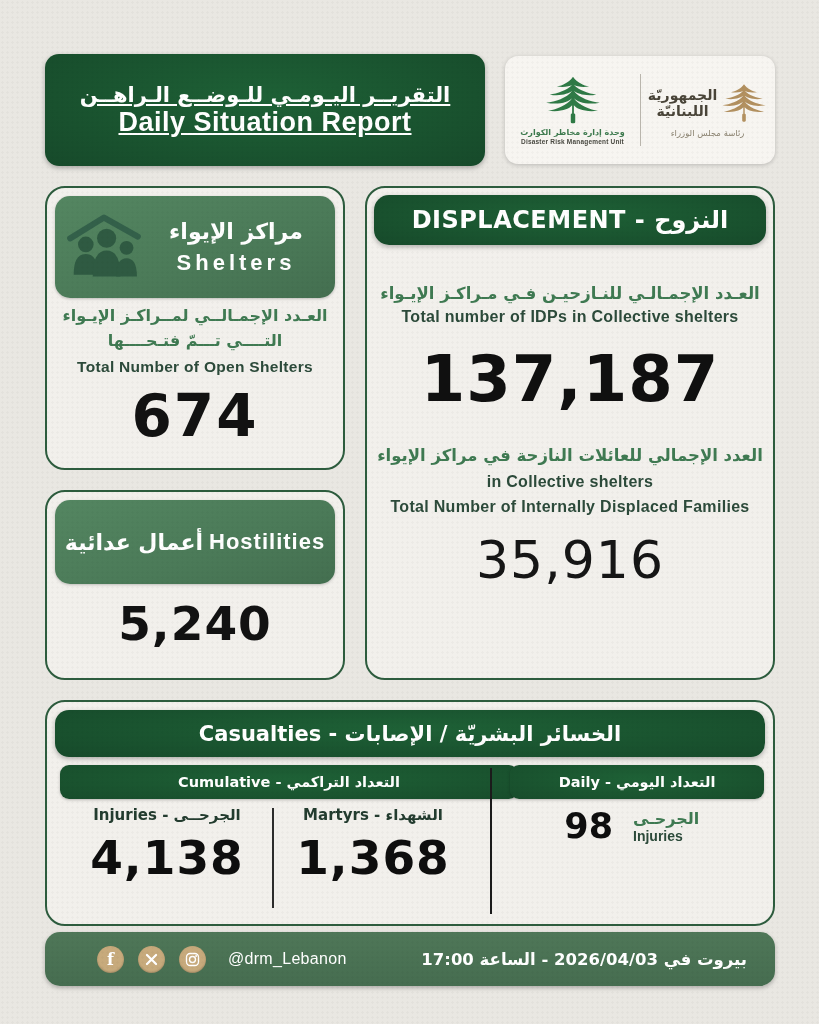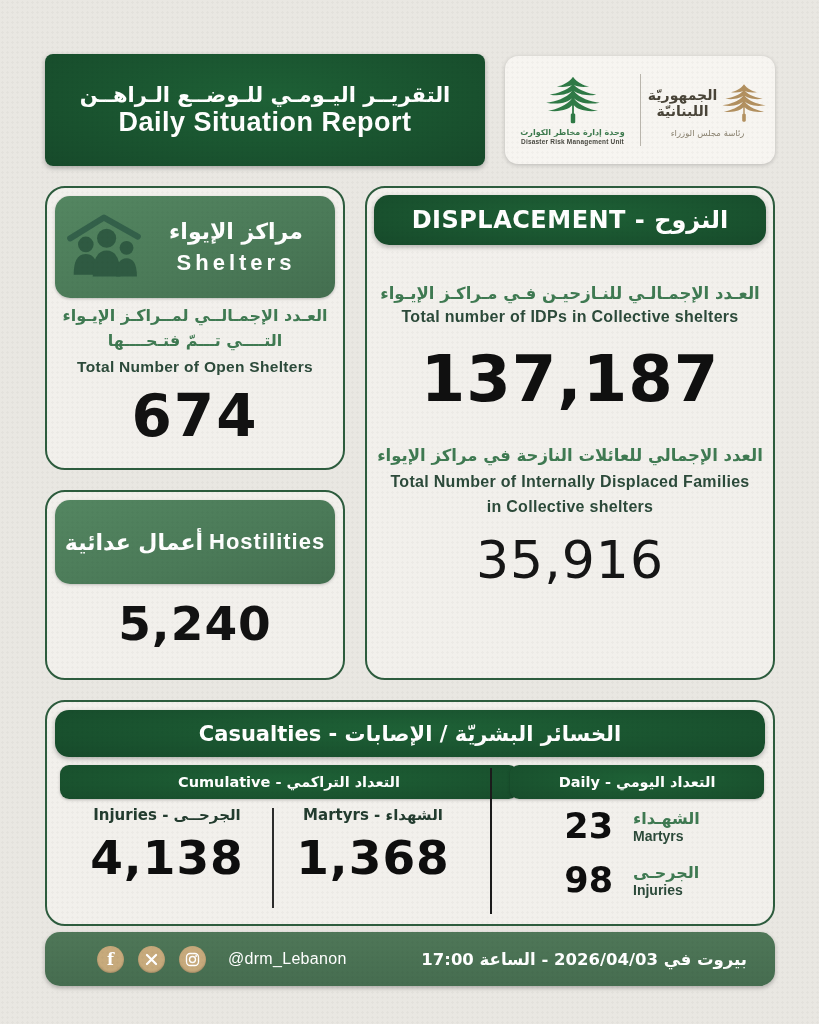"التقريــر اليـومـي للـوضــع الـراهــن" .title-banner { border-radius: 8px -> 14px; text-decoration: none -> underline }
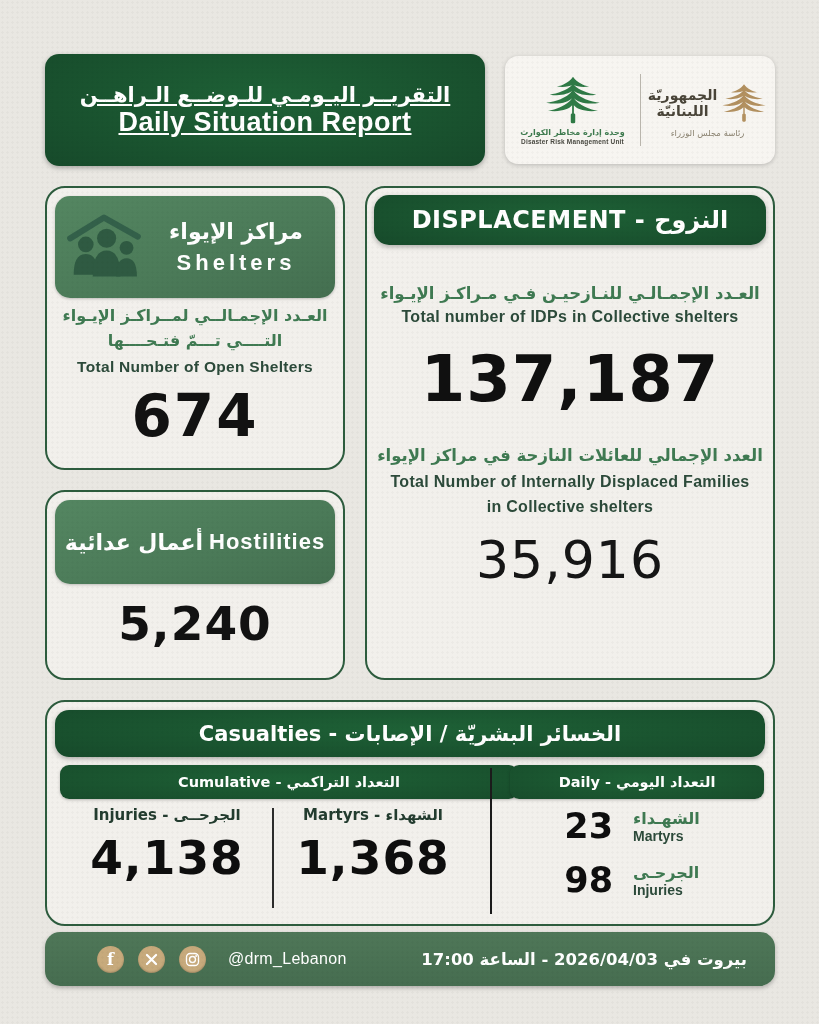"Total Number of Internally Displaced" div.en-line { order: before "in Collective shelters" -> after "in Collective shelters" }
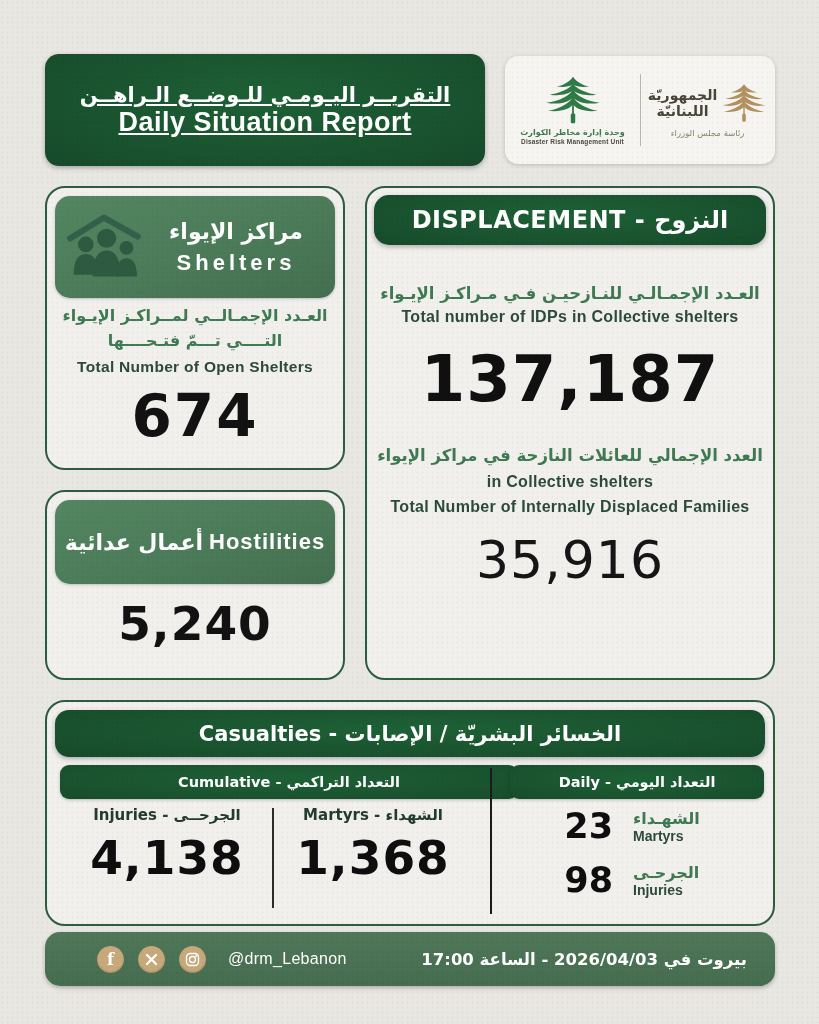"23" div.daily-row { html: <div> <div>23</div> <div> <div>الشهـداء</div> <div>Martyrs</div> </div> </div> -> none }
